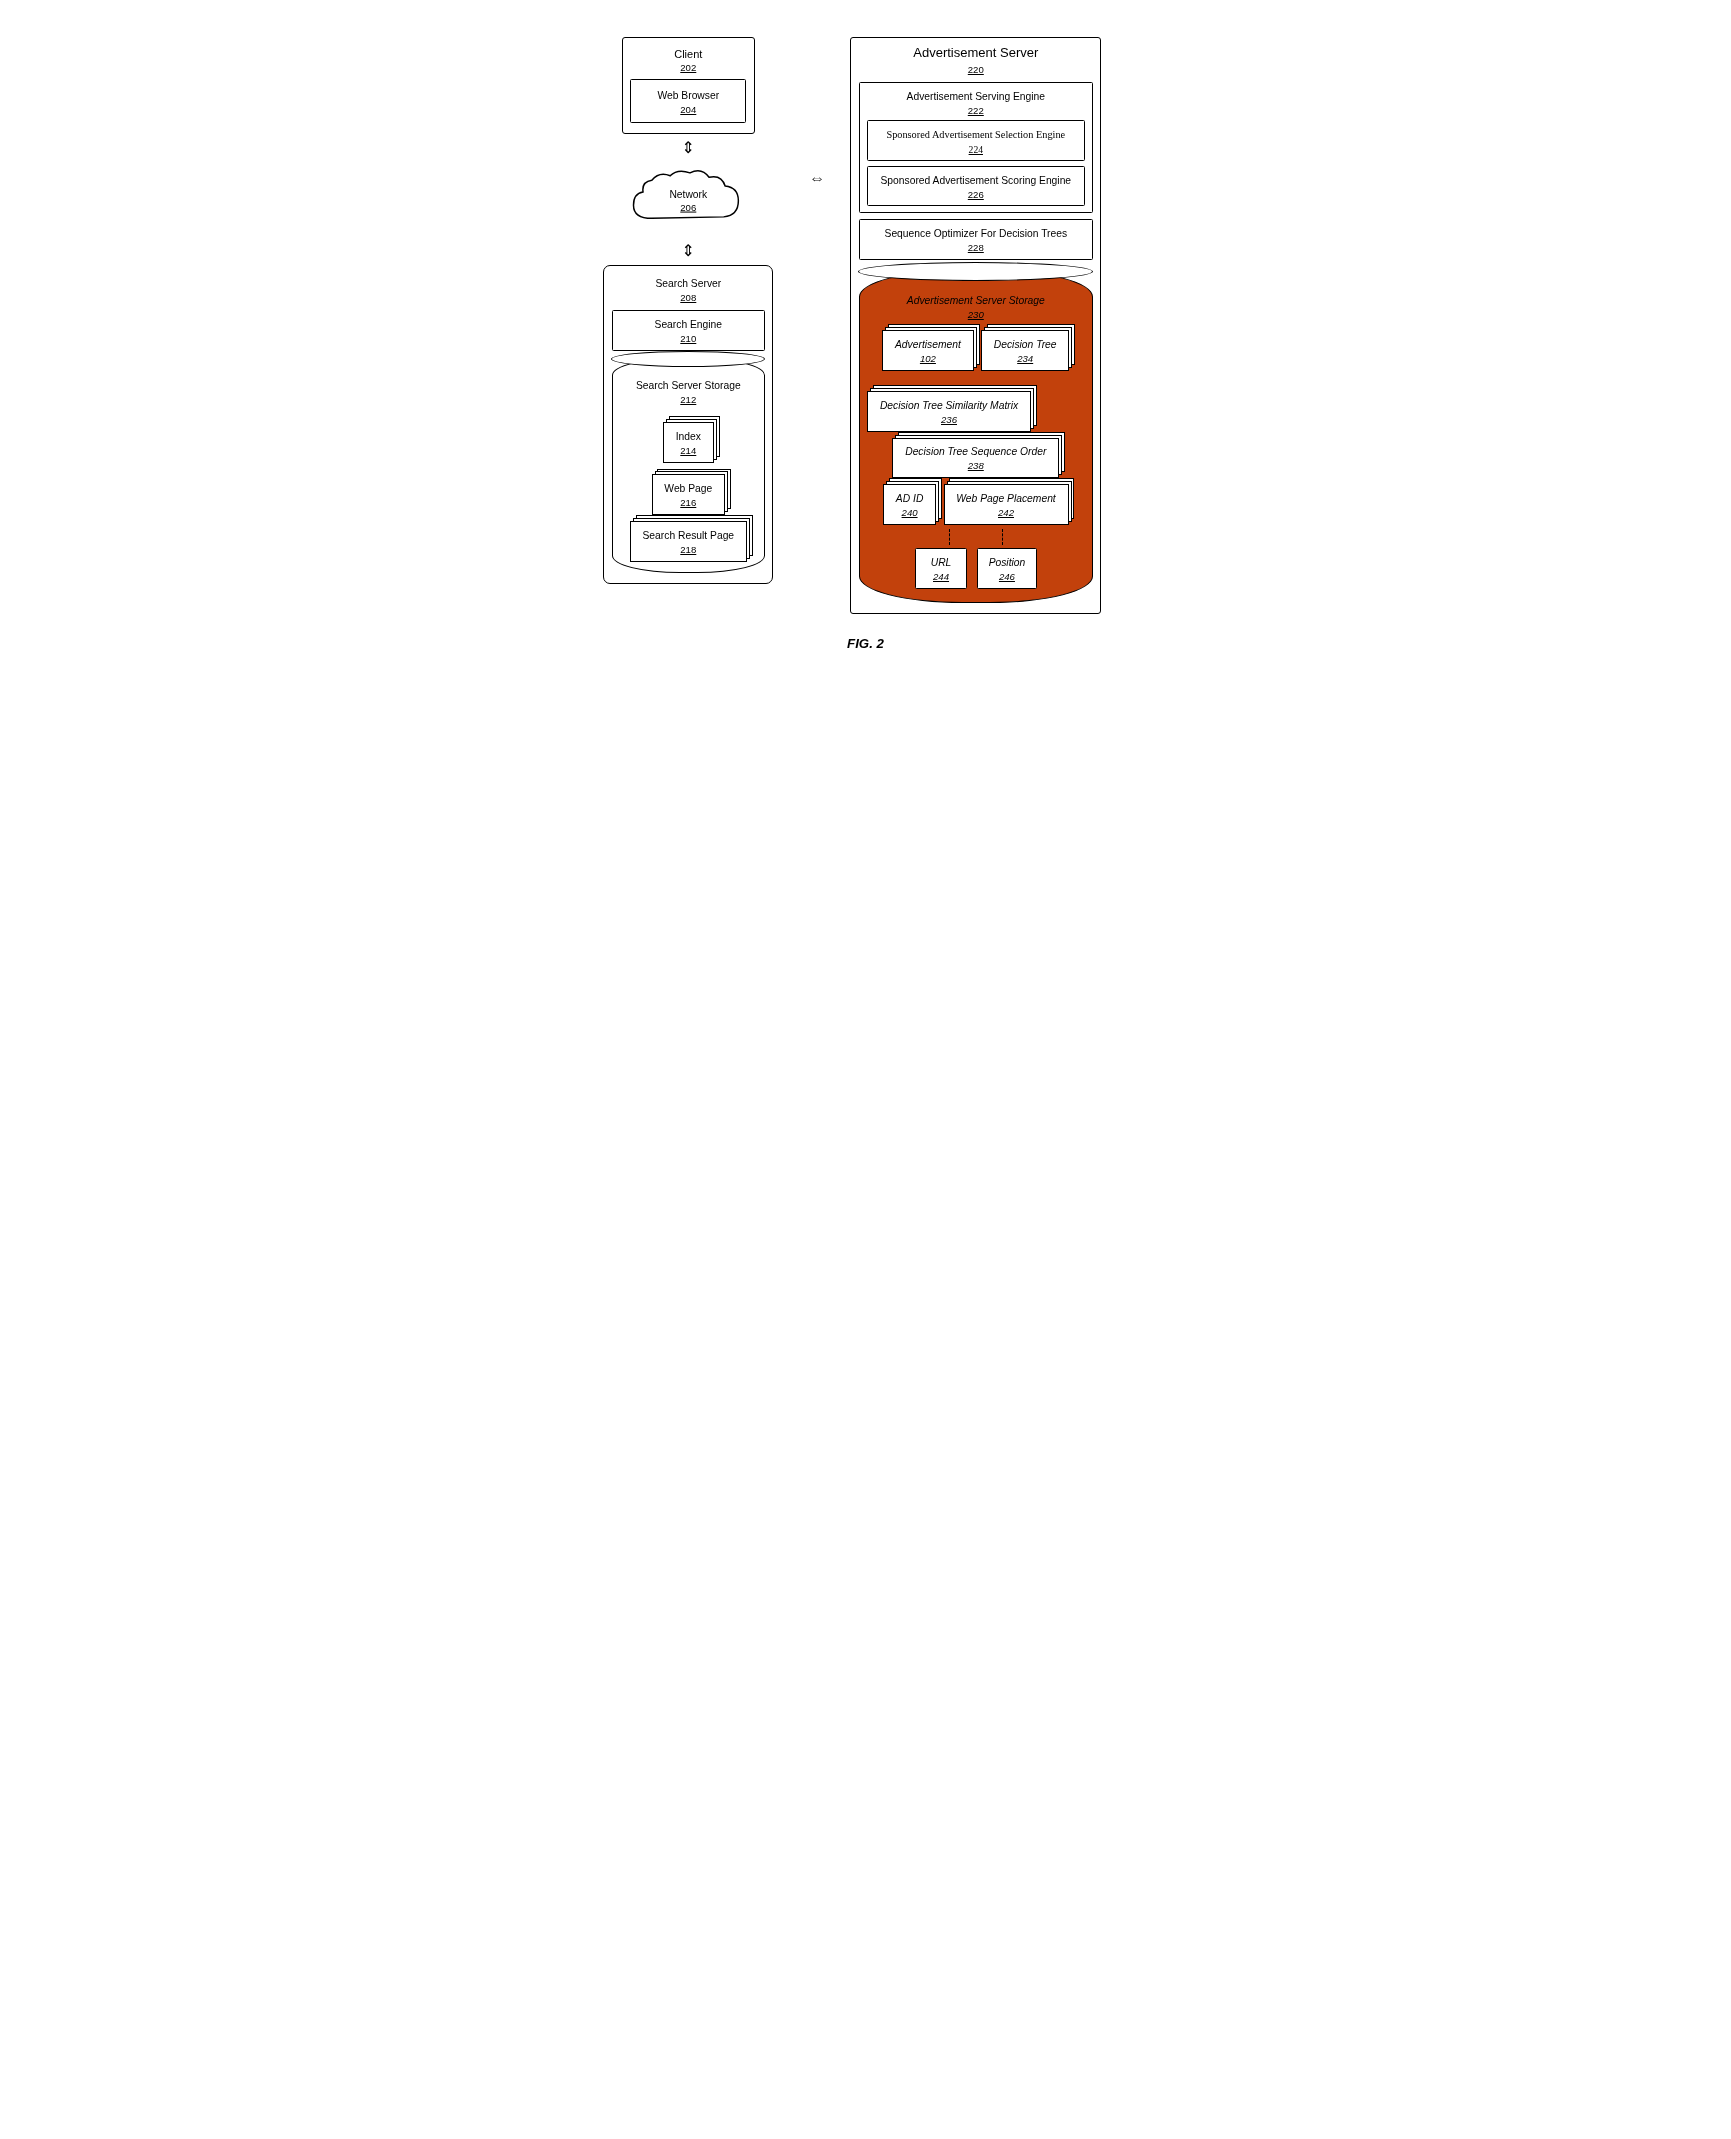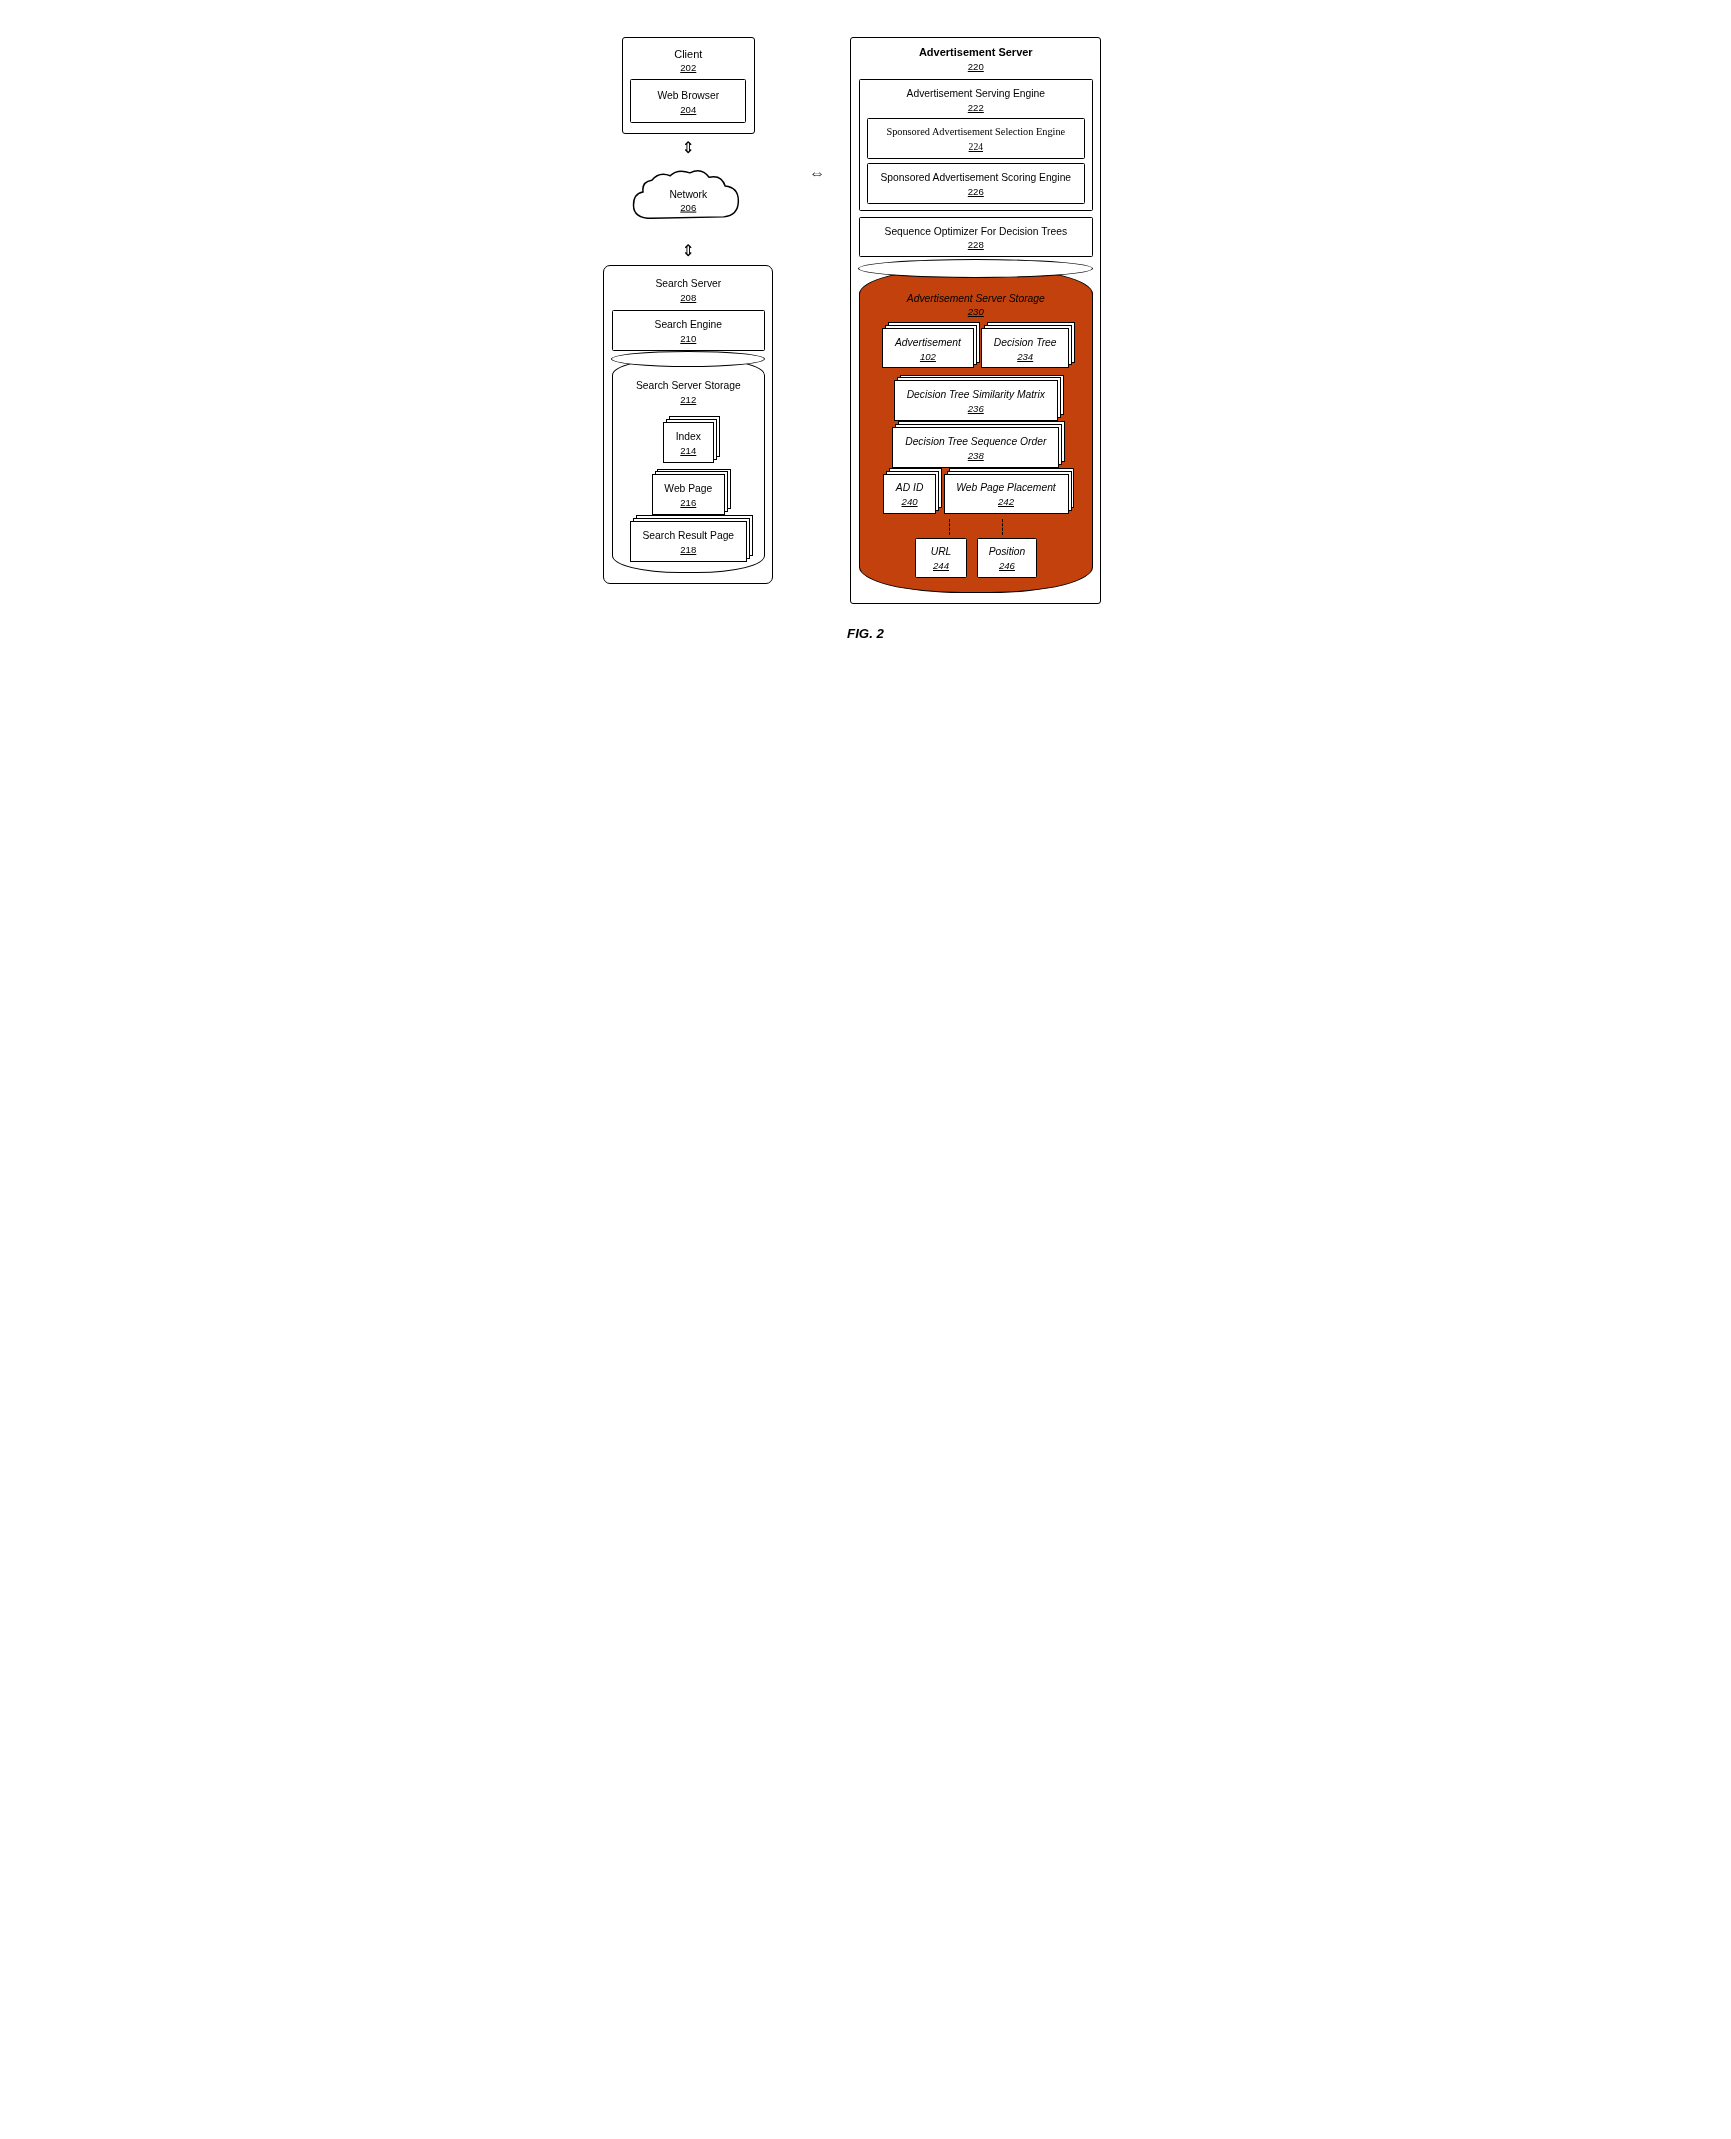"Advertisement Server" span.box-title { font-size: 11px -> 13px; font-weight: bold -> none }
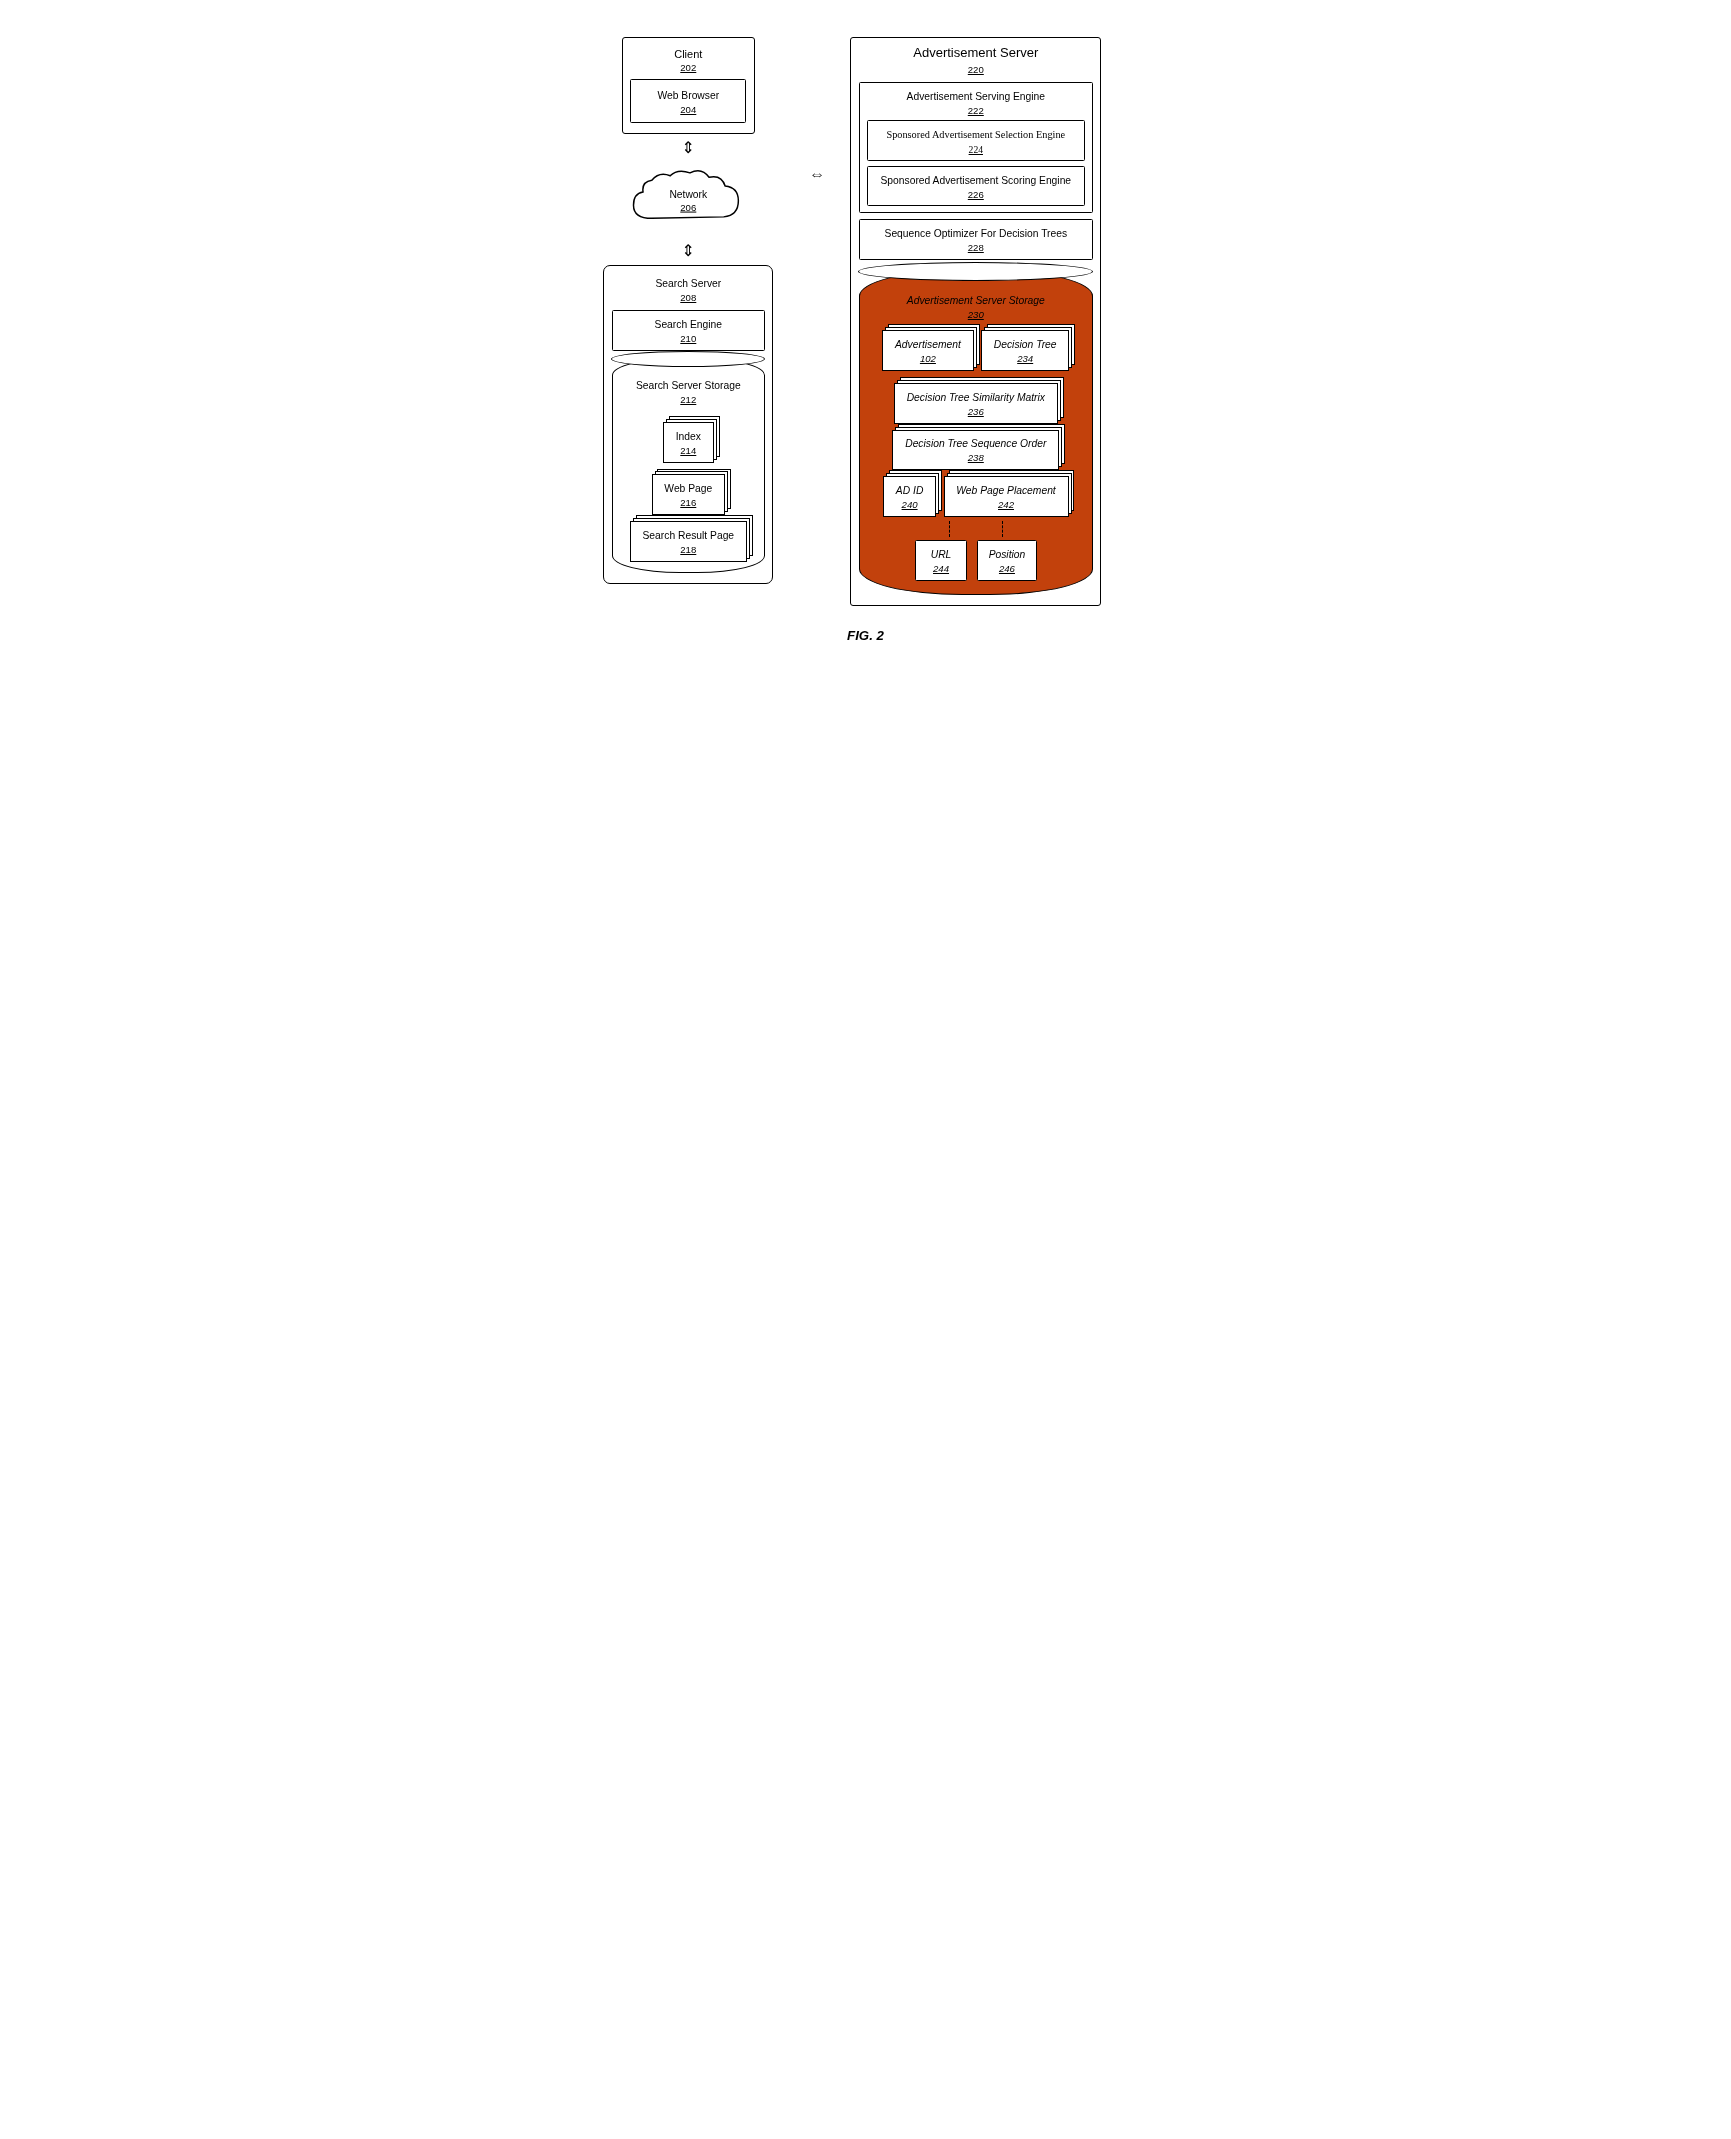"Decision Tree Similarity Matrix" div { justify-content: center -> none; margin-top: 12px -> 20px }
